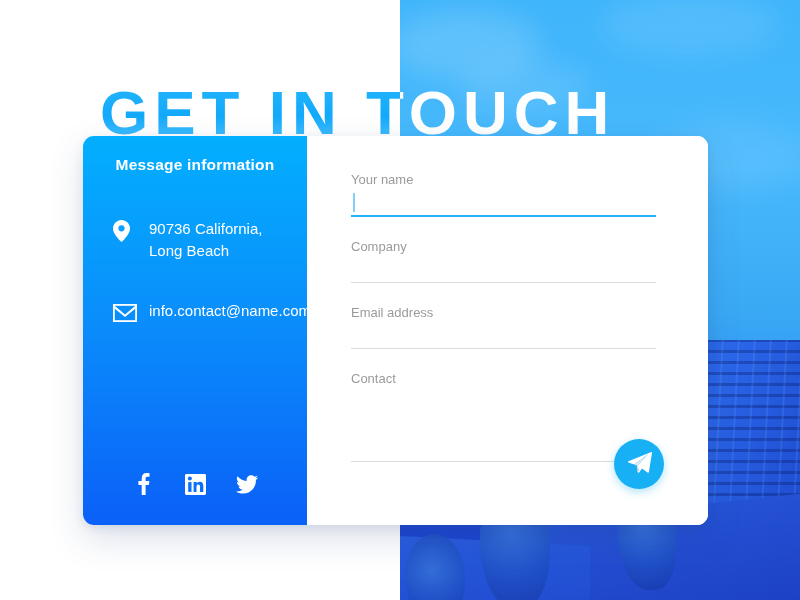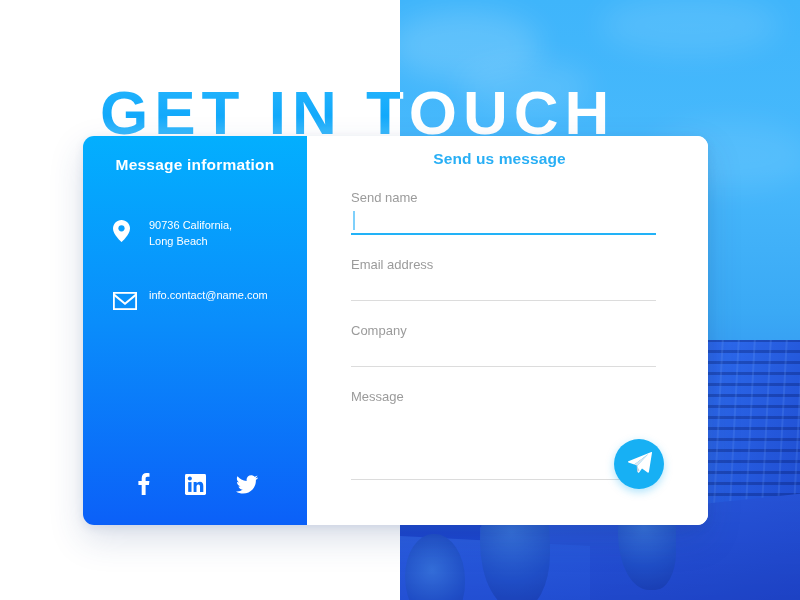"Send us message" h2.form-title { html: <h2>Send us message</h2> -> none }
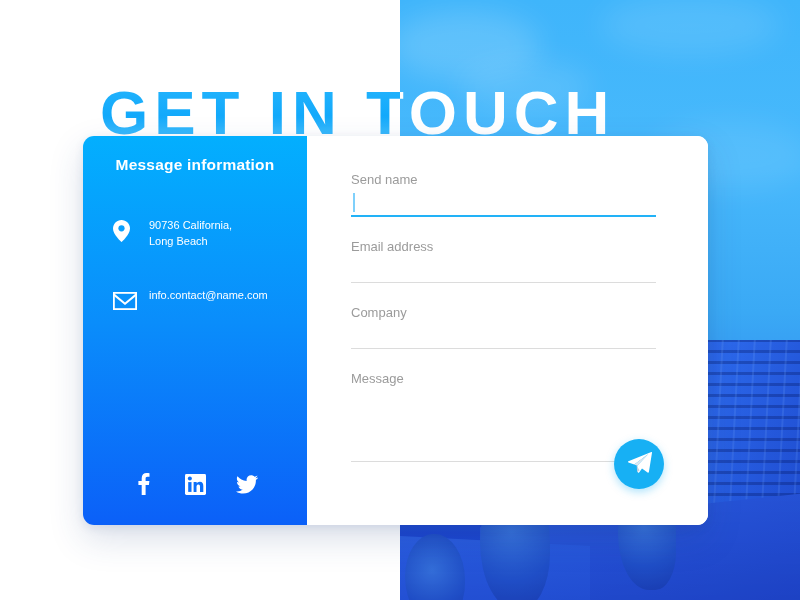"Send name" span.field-label { text: Send -> Your }
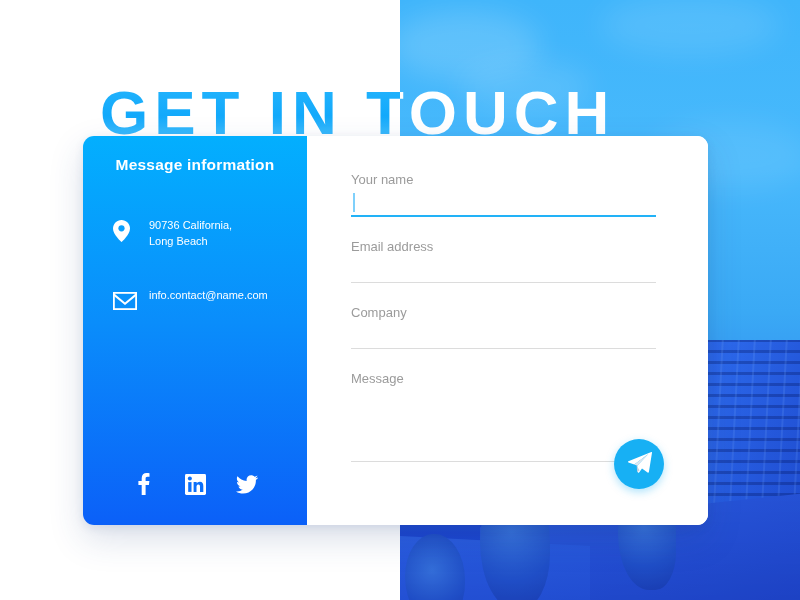"90736 California," .info-row .txt { font-size: 11px -> 15px }
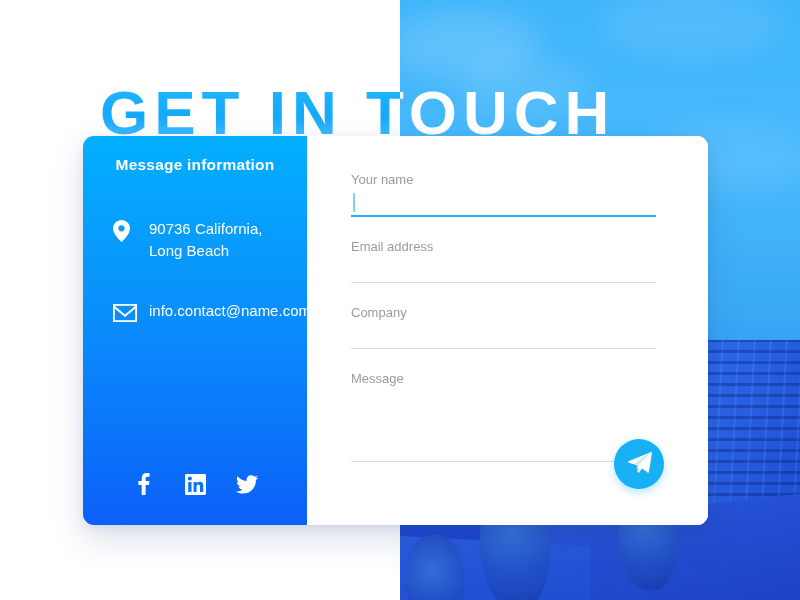"Email address" div.field { order: before "Company" -> after "Company" }
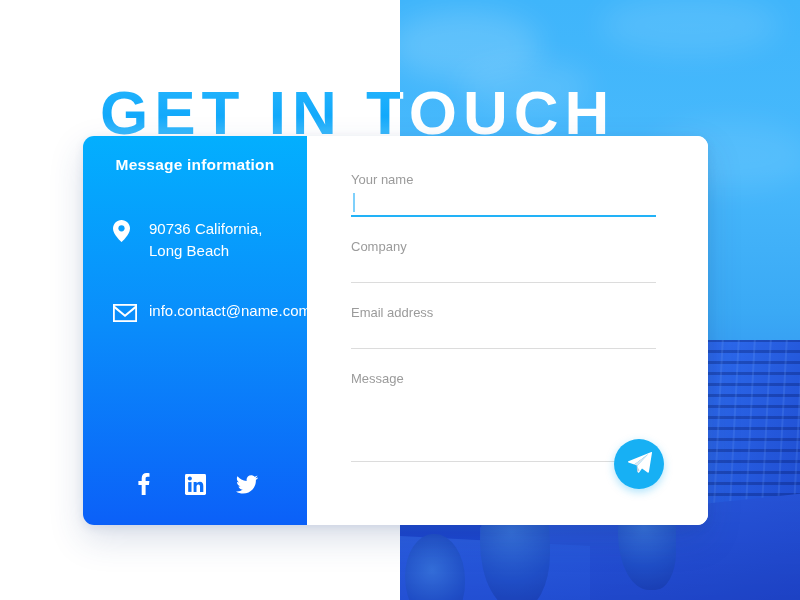"Message" span.field-label { text: Message -> Contact }
